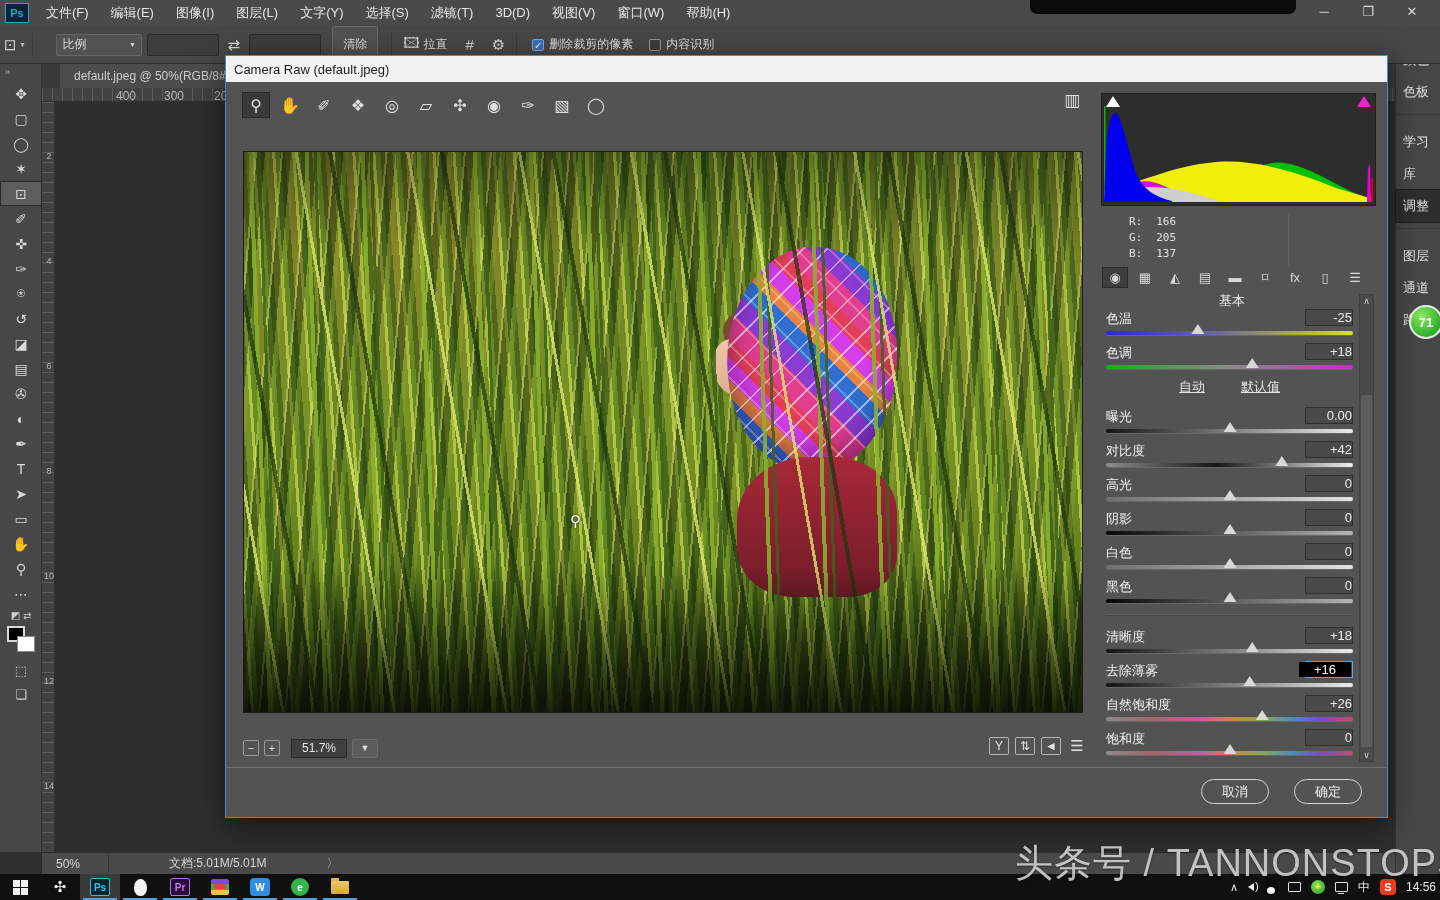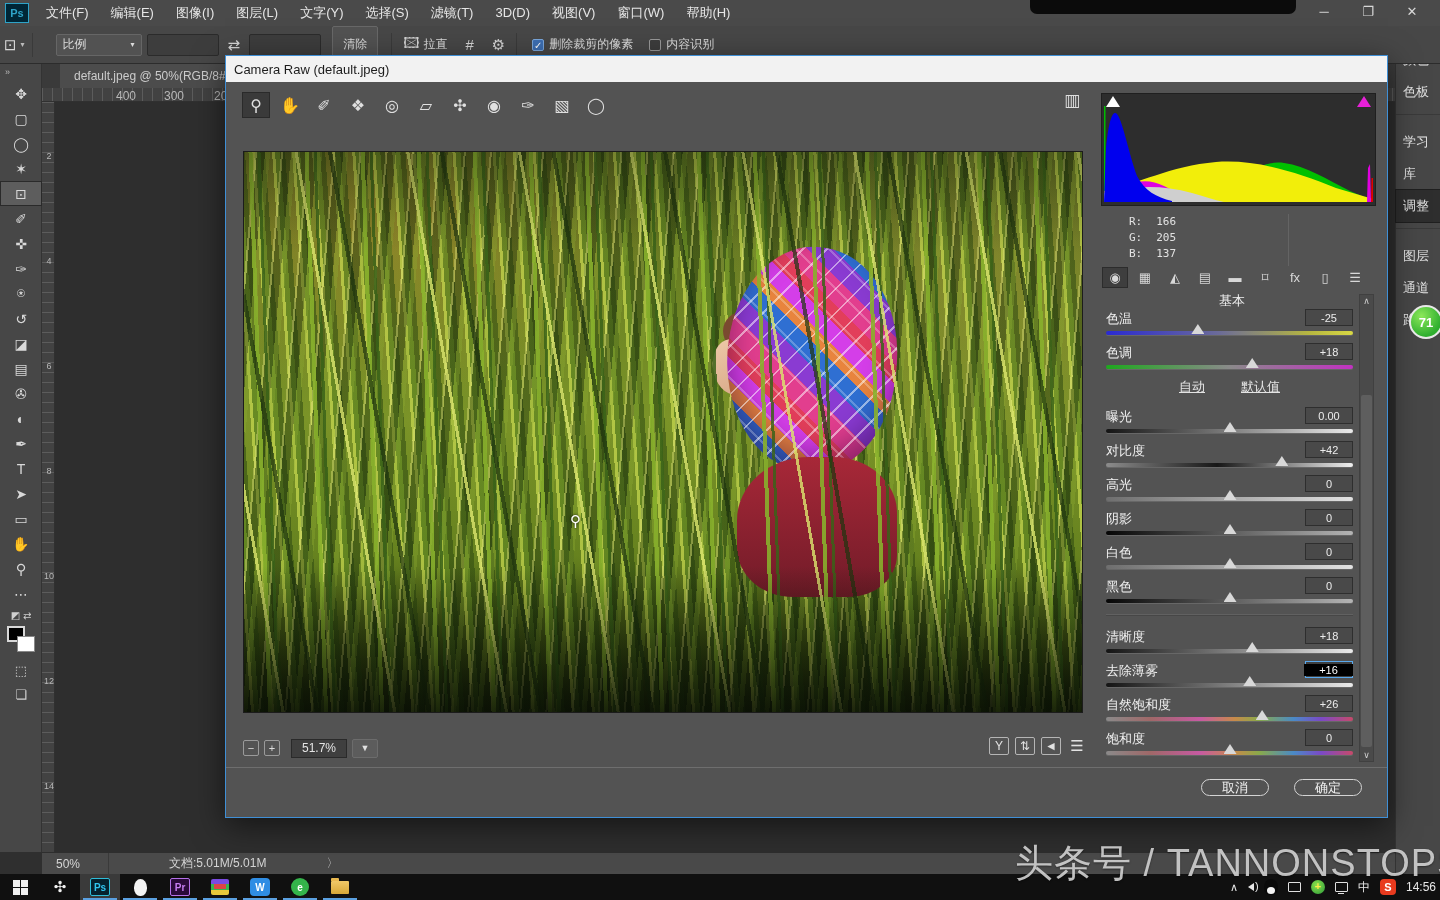"-25" .svalbox { font-size: 11px -> 13px; justify-content: center -> flex-end }
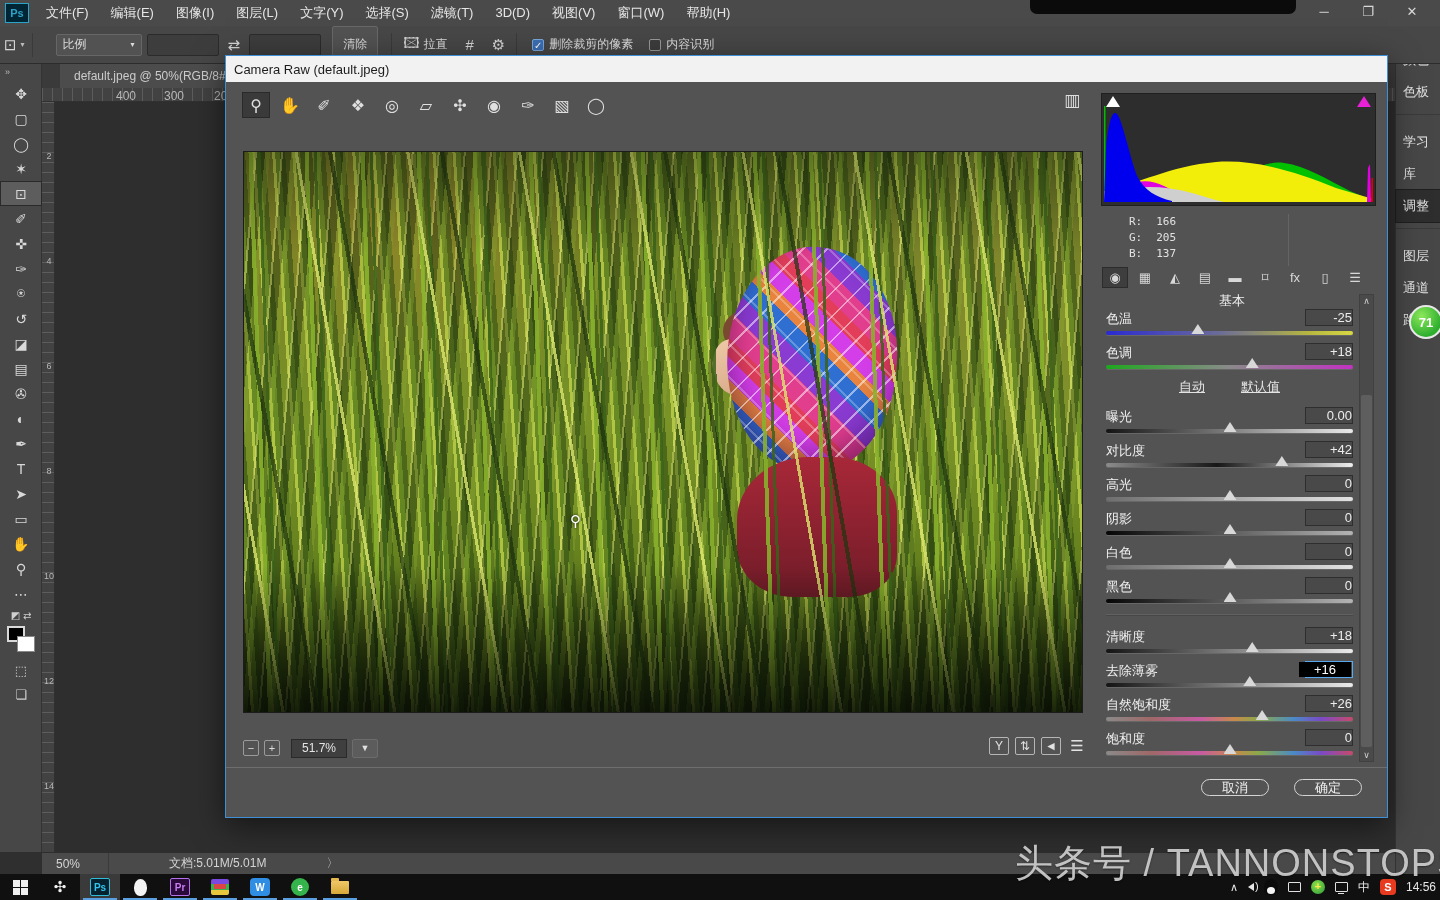"取消" .acr-btn { height: 17px -> 25px }
